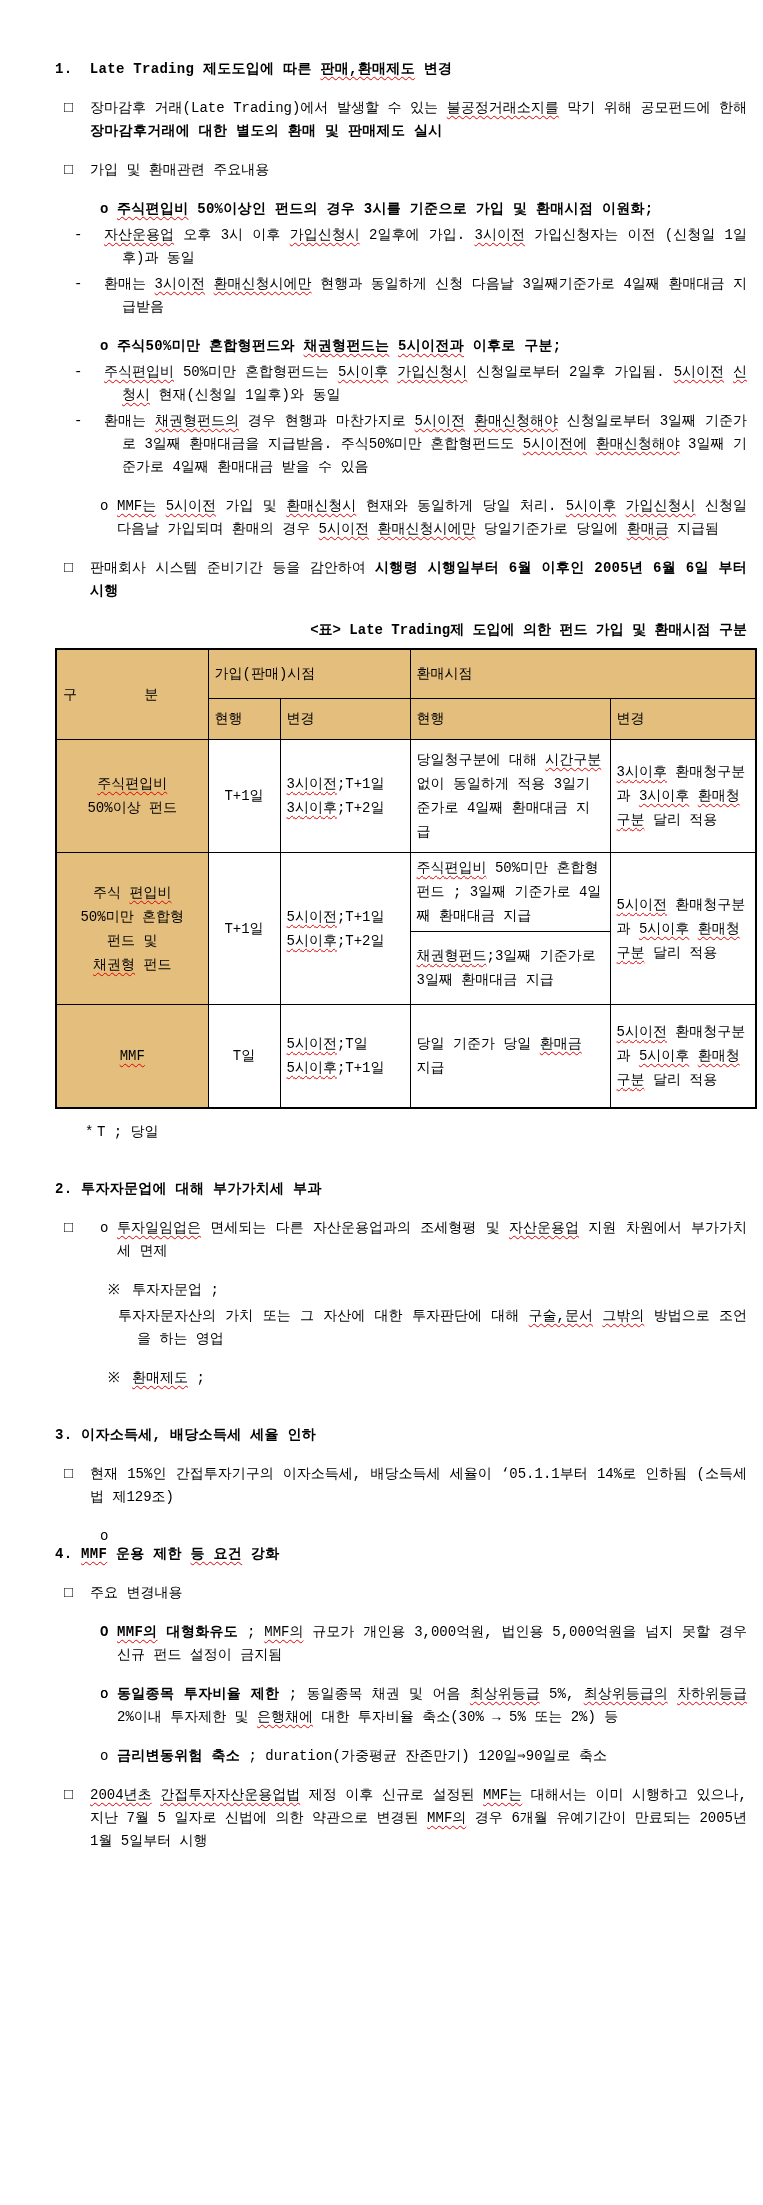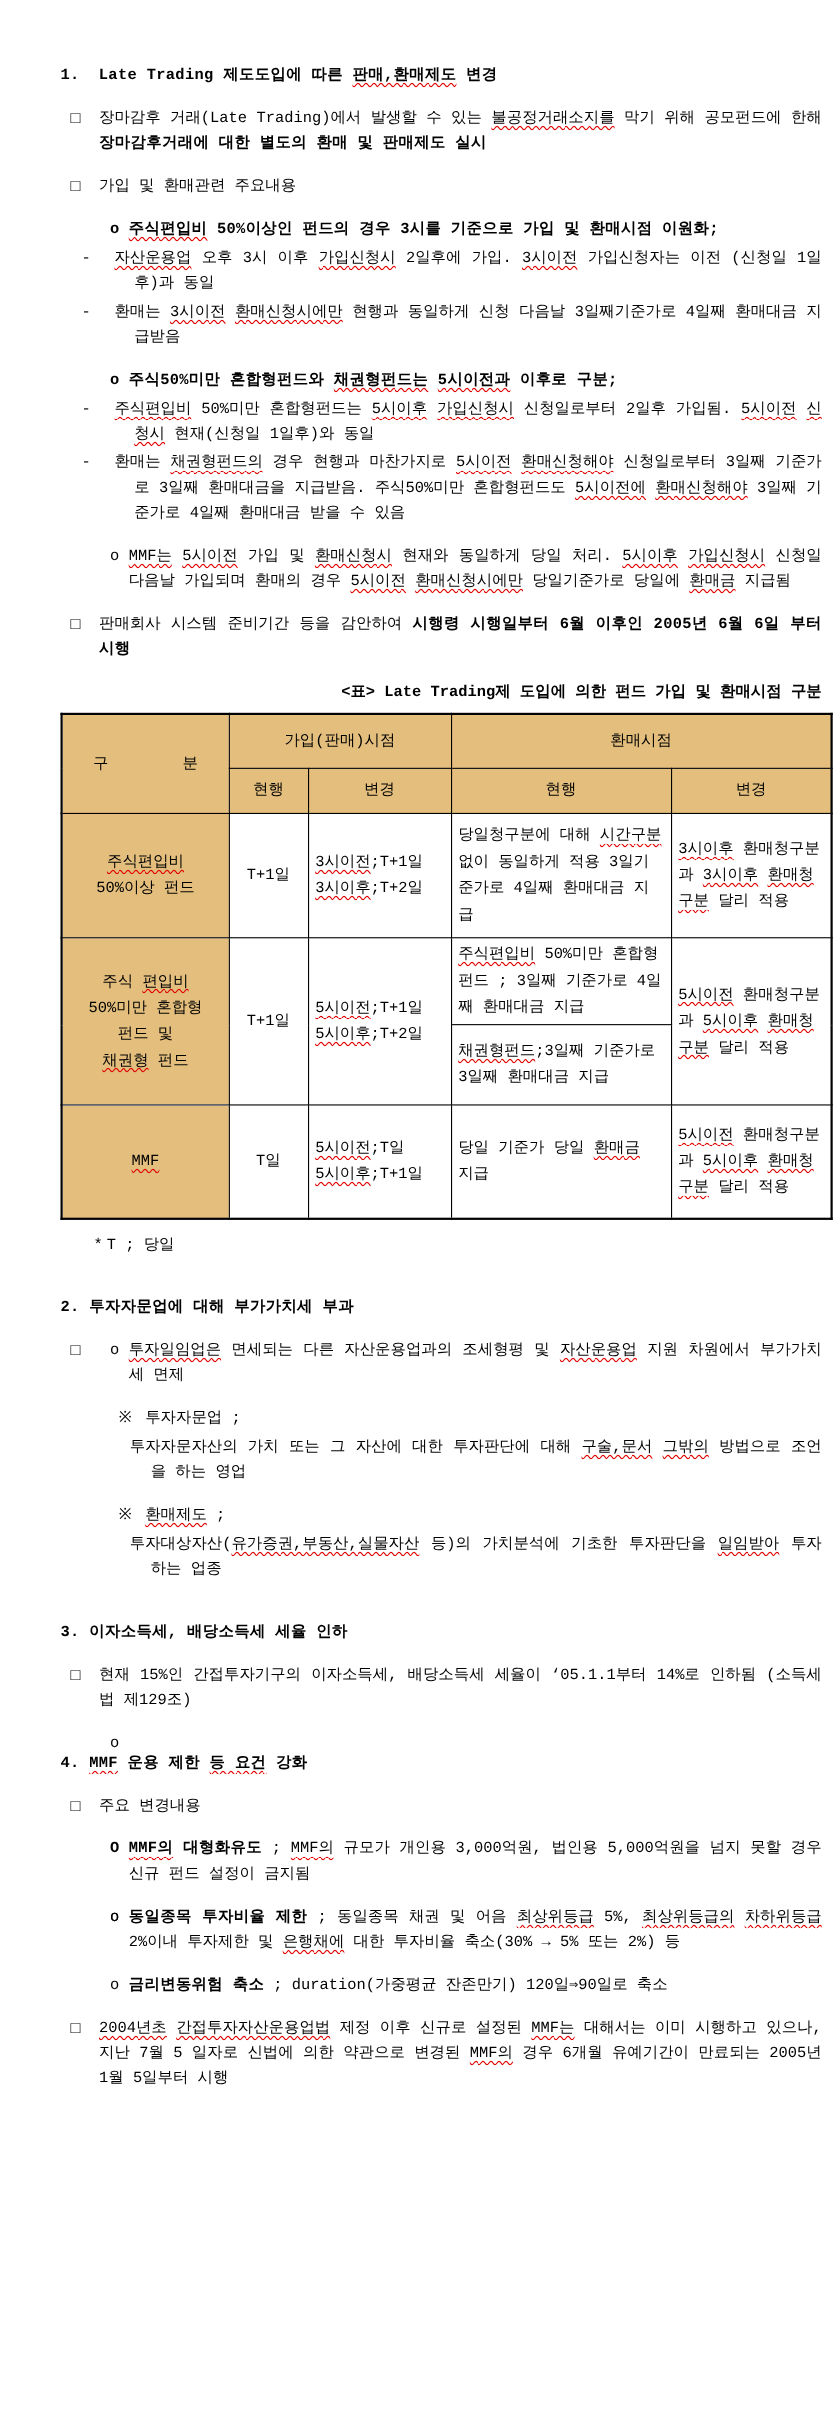"가입(판매)시점" .tbl th { text-align: center -> left }
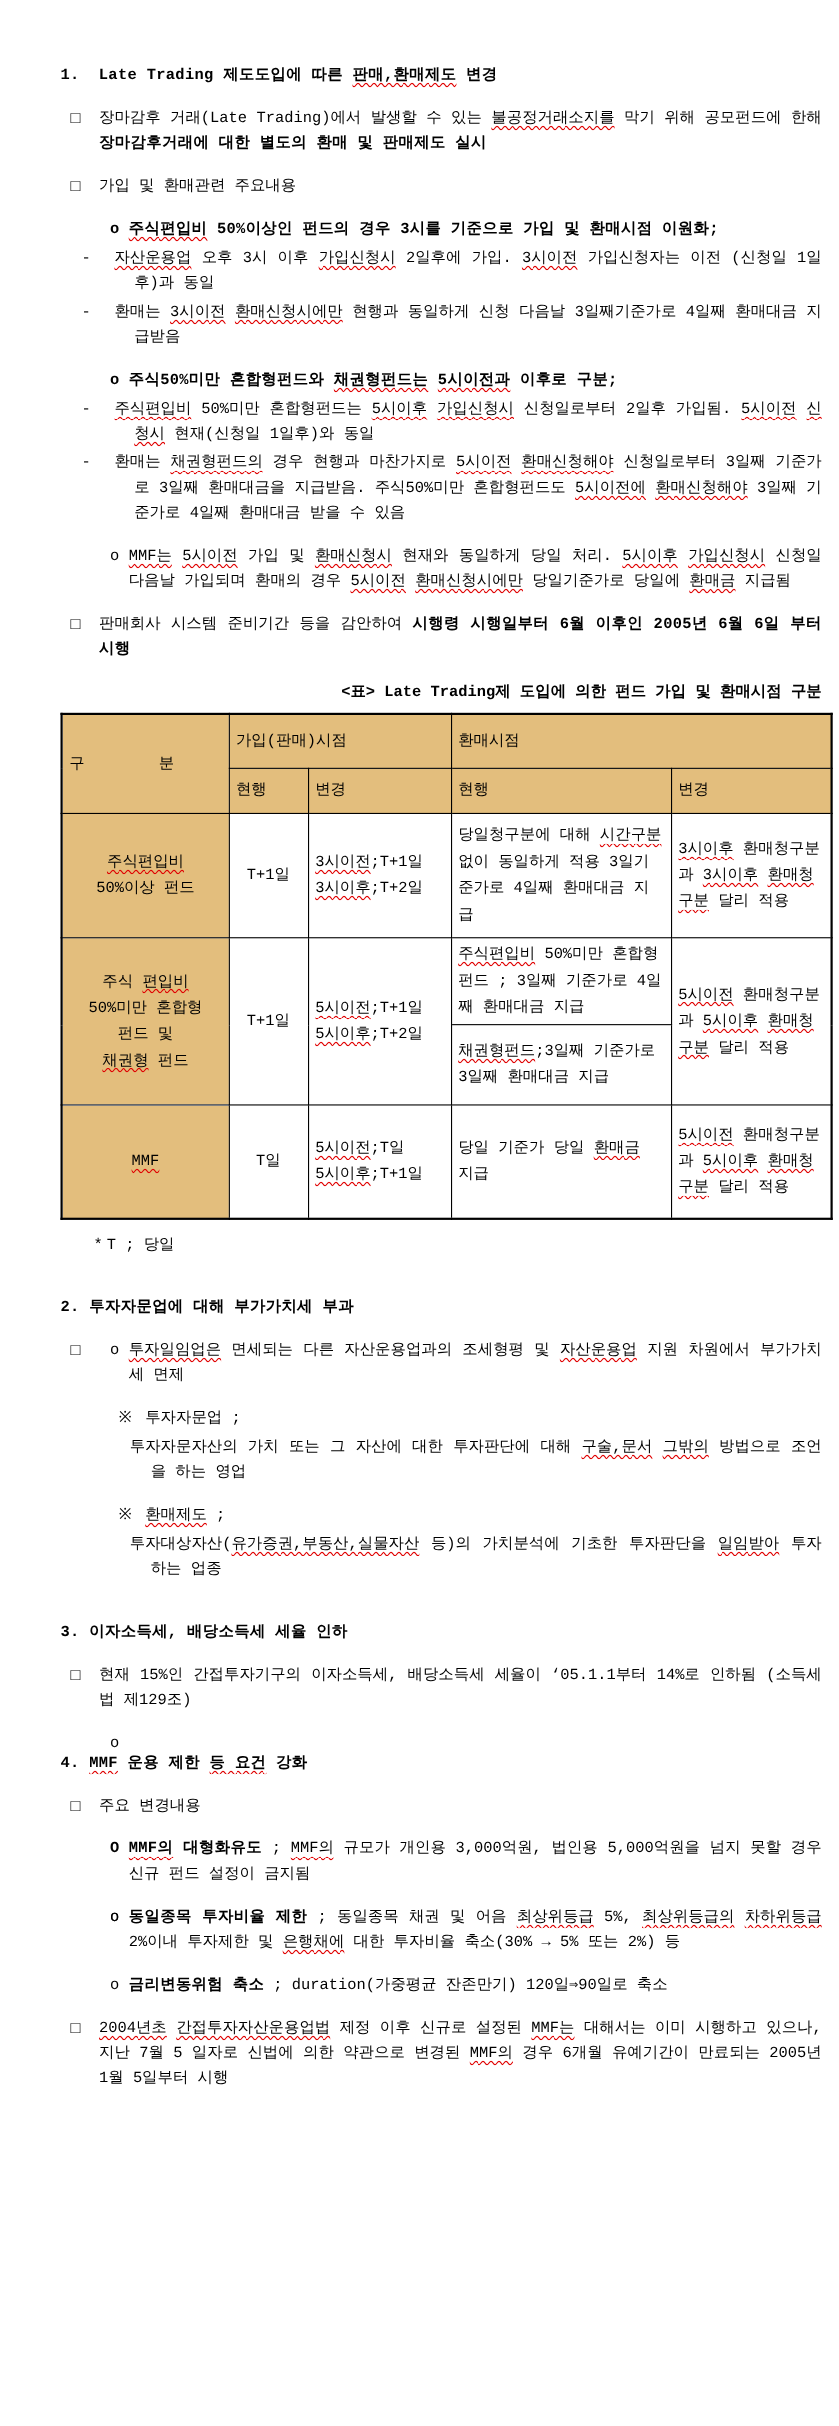"투자대상자산(유가증권,부동산,실물자산 등)의 가치분석에 기초한 투자판단을" div.blk { html: <div><span>투자대상자산(<span>유가증권,부동산,실물자산</span> 등)의 가치분석에 기초한 투자판단을 <span>일임받아</span> 투자하는 업종</span></div> -> none }
